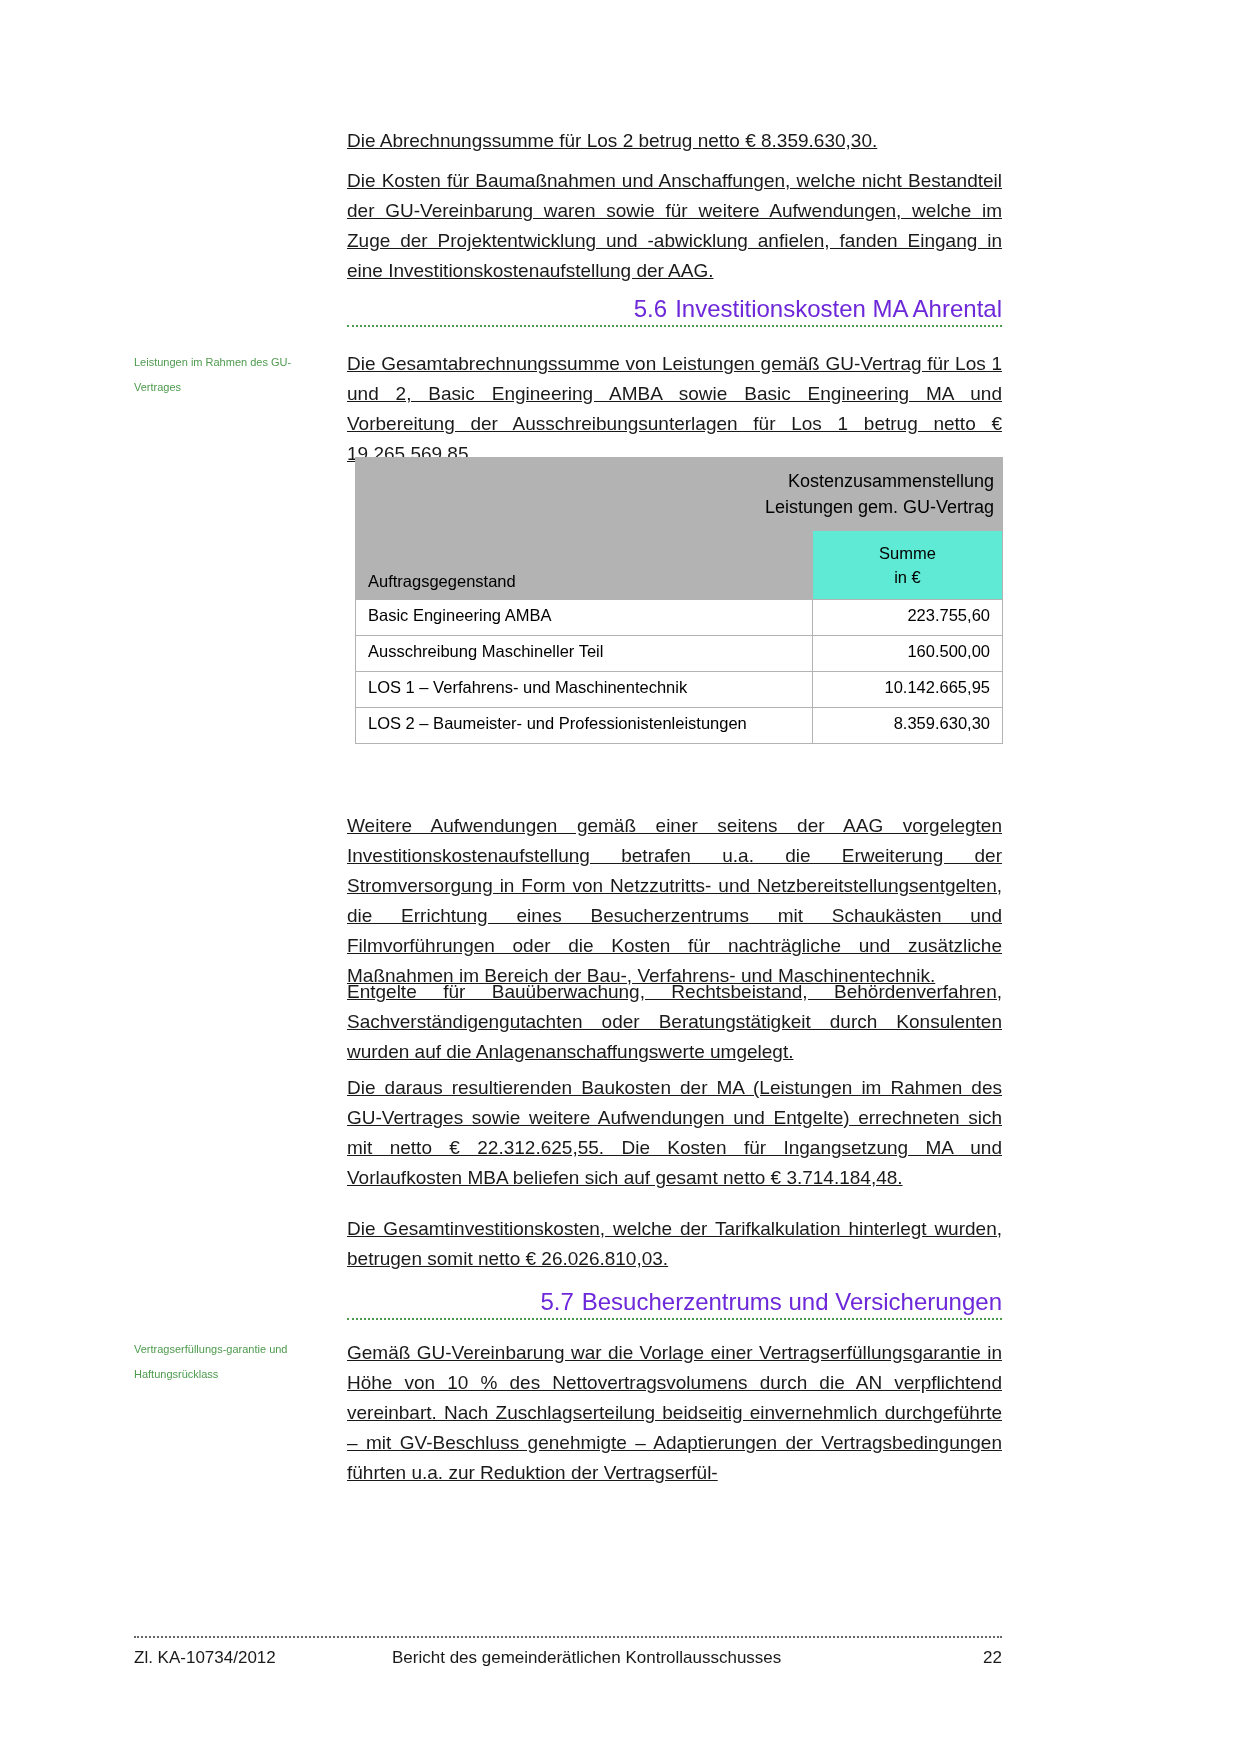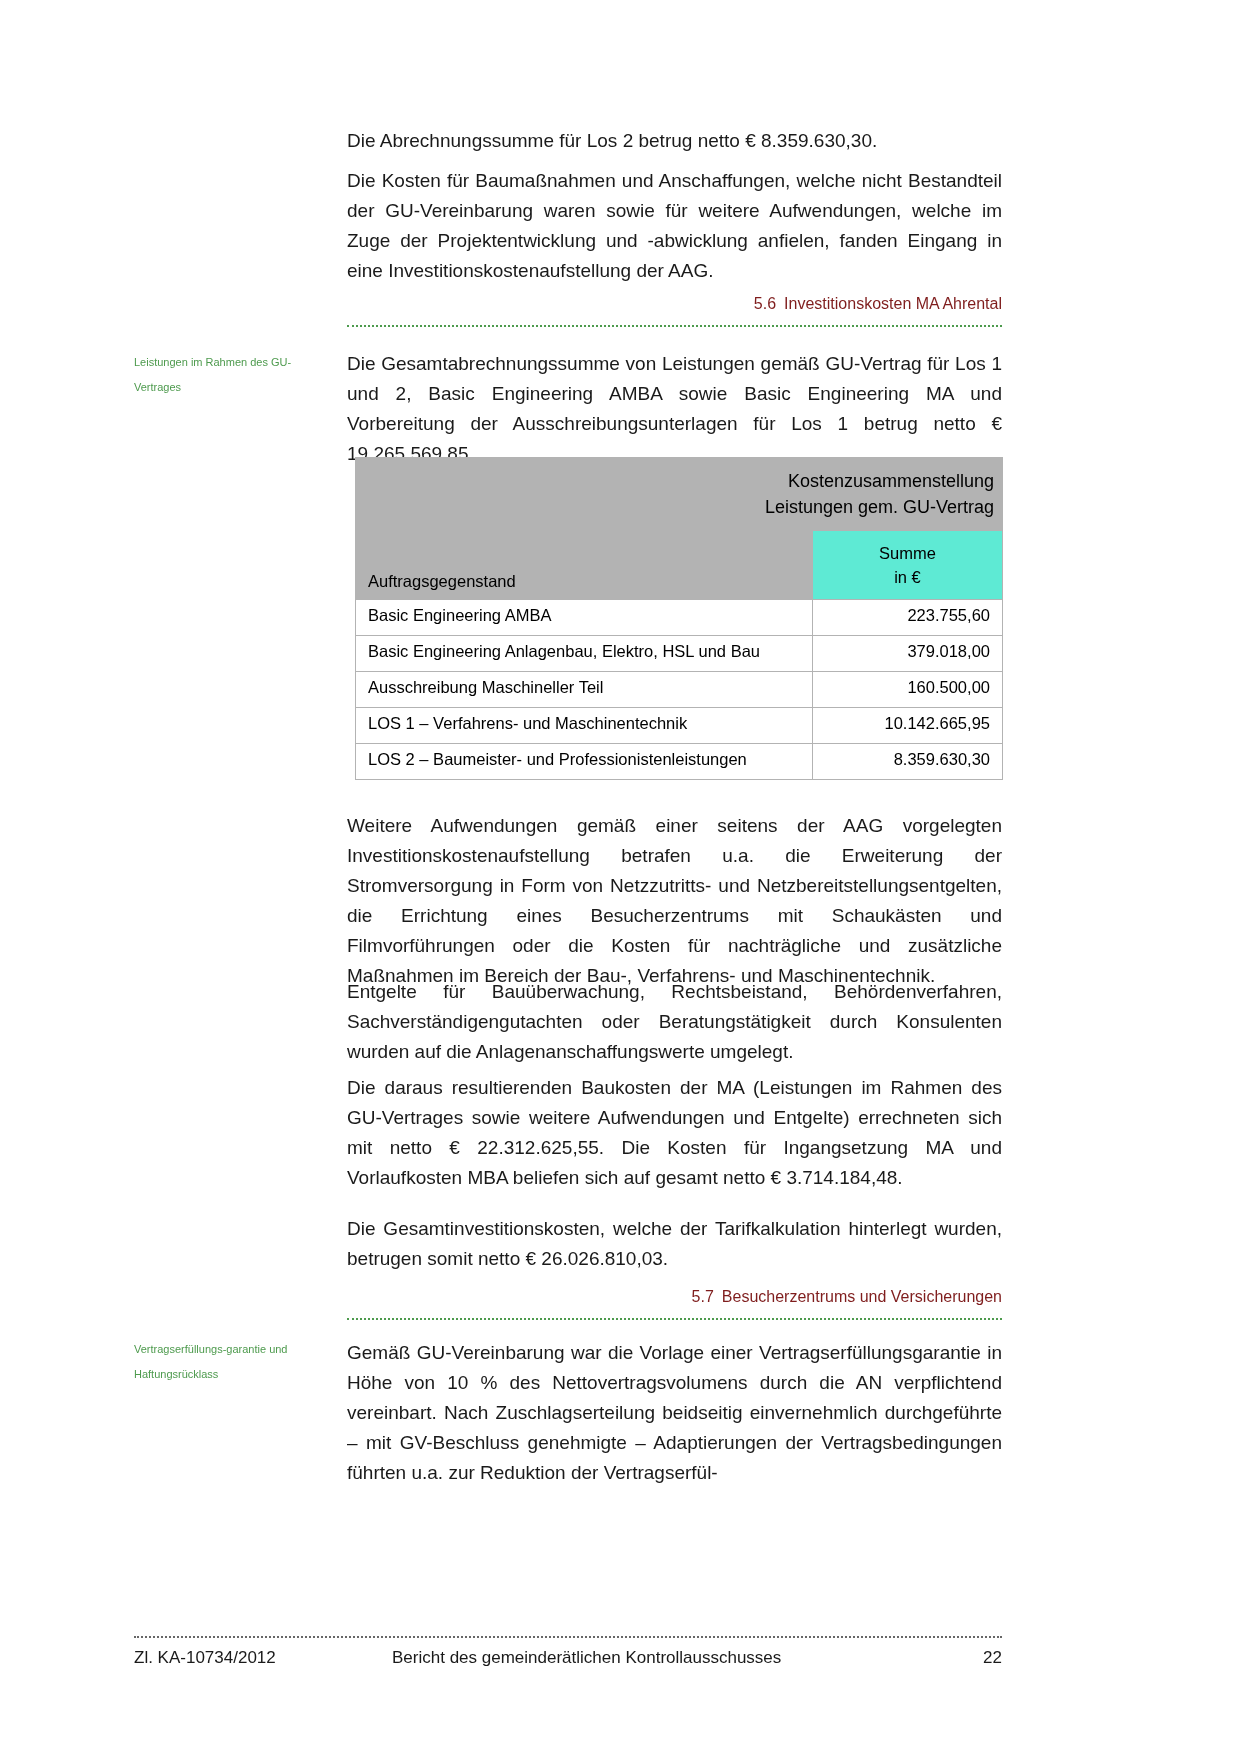"Die Abrechnungssumme für Los 2" .body-block { text-decoration: none -> underline }
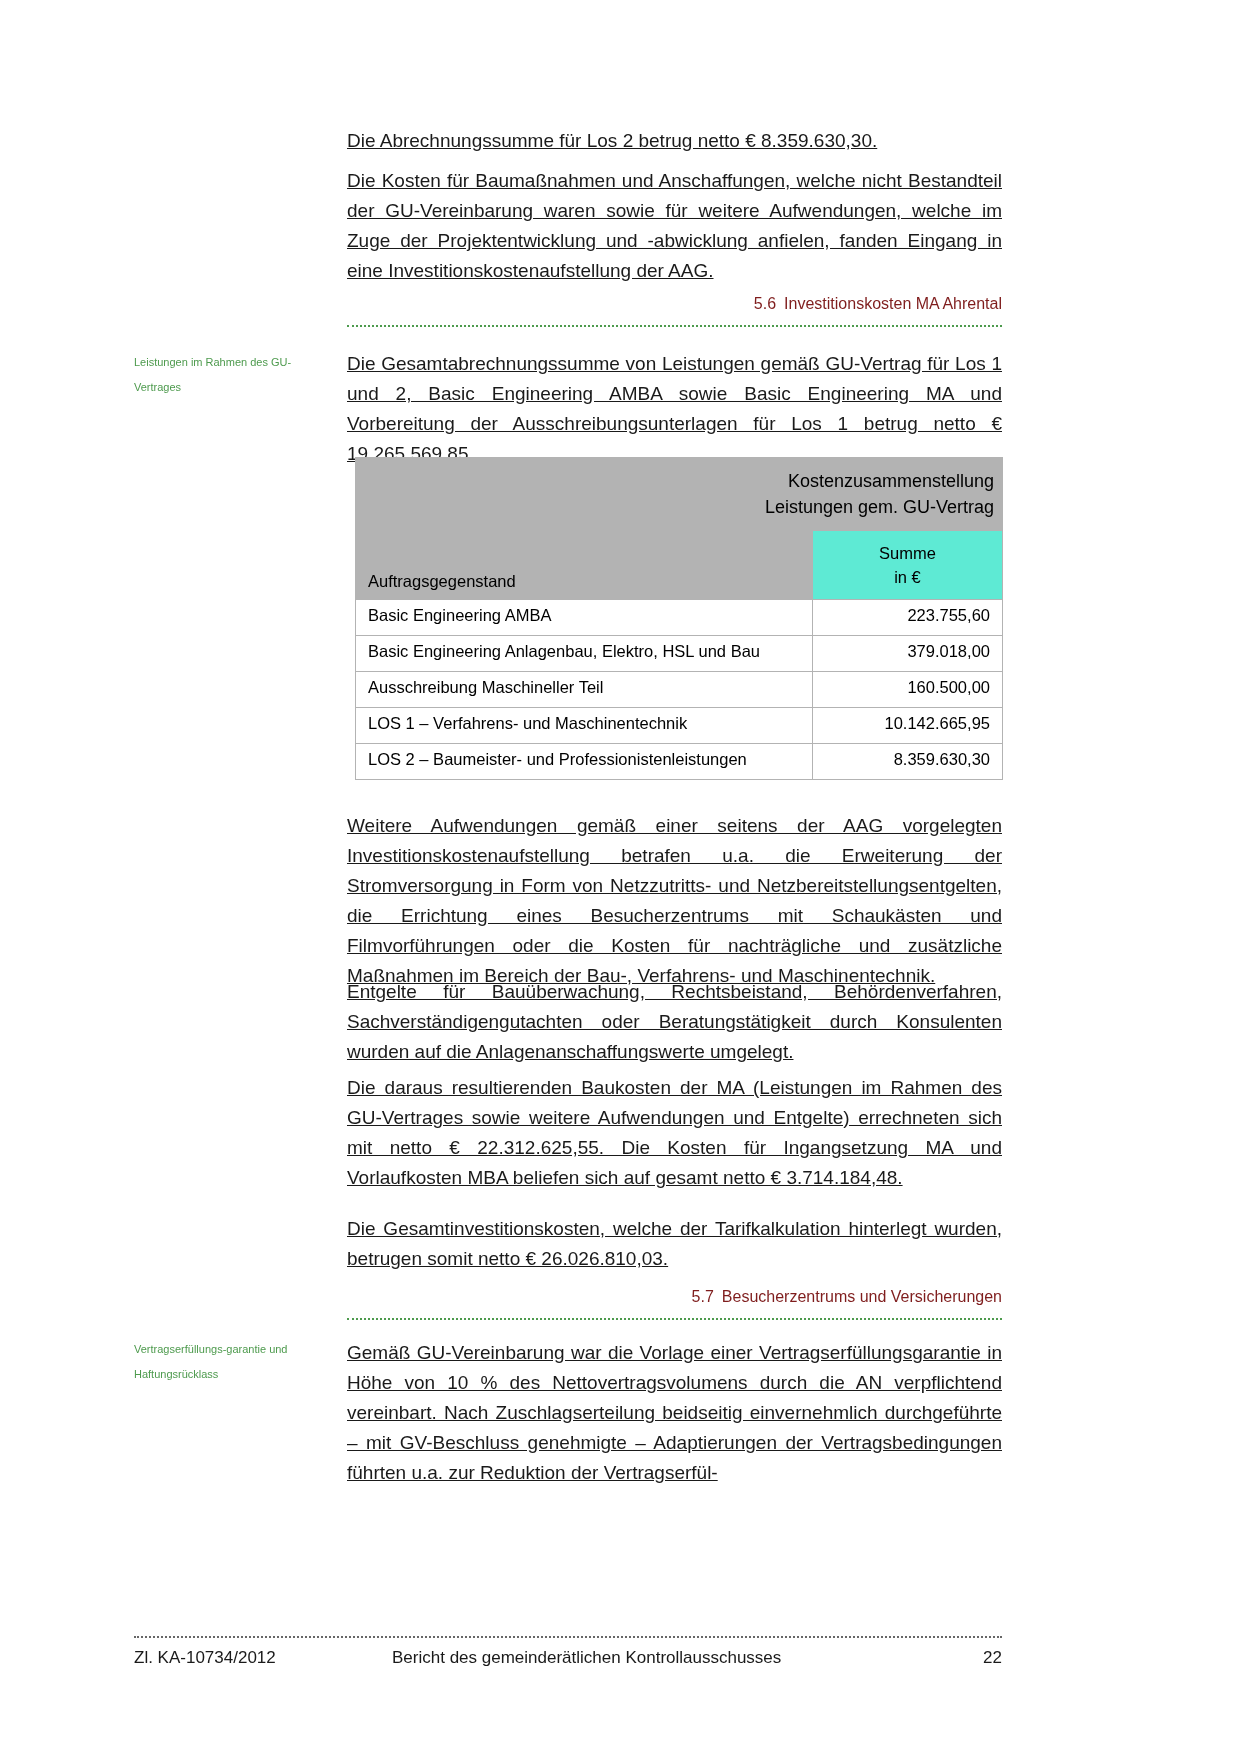"5.6 Investitionskosten MA Ahrental" .section-head { color: #7f1d1d -> #6d28d9; font-size: 16px -> 24px }
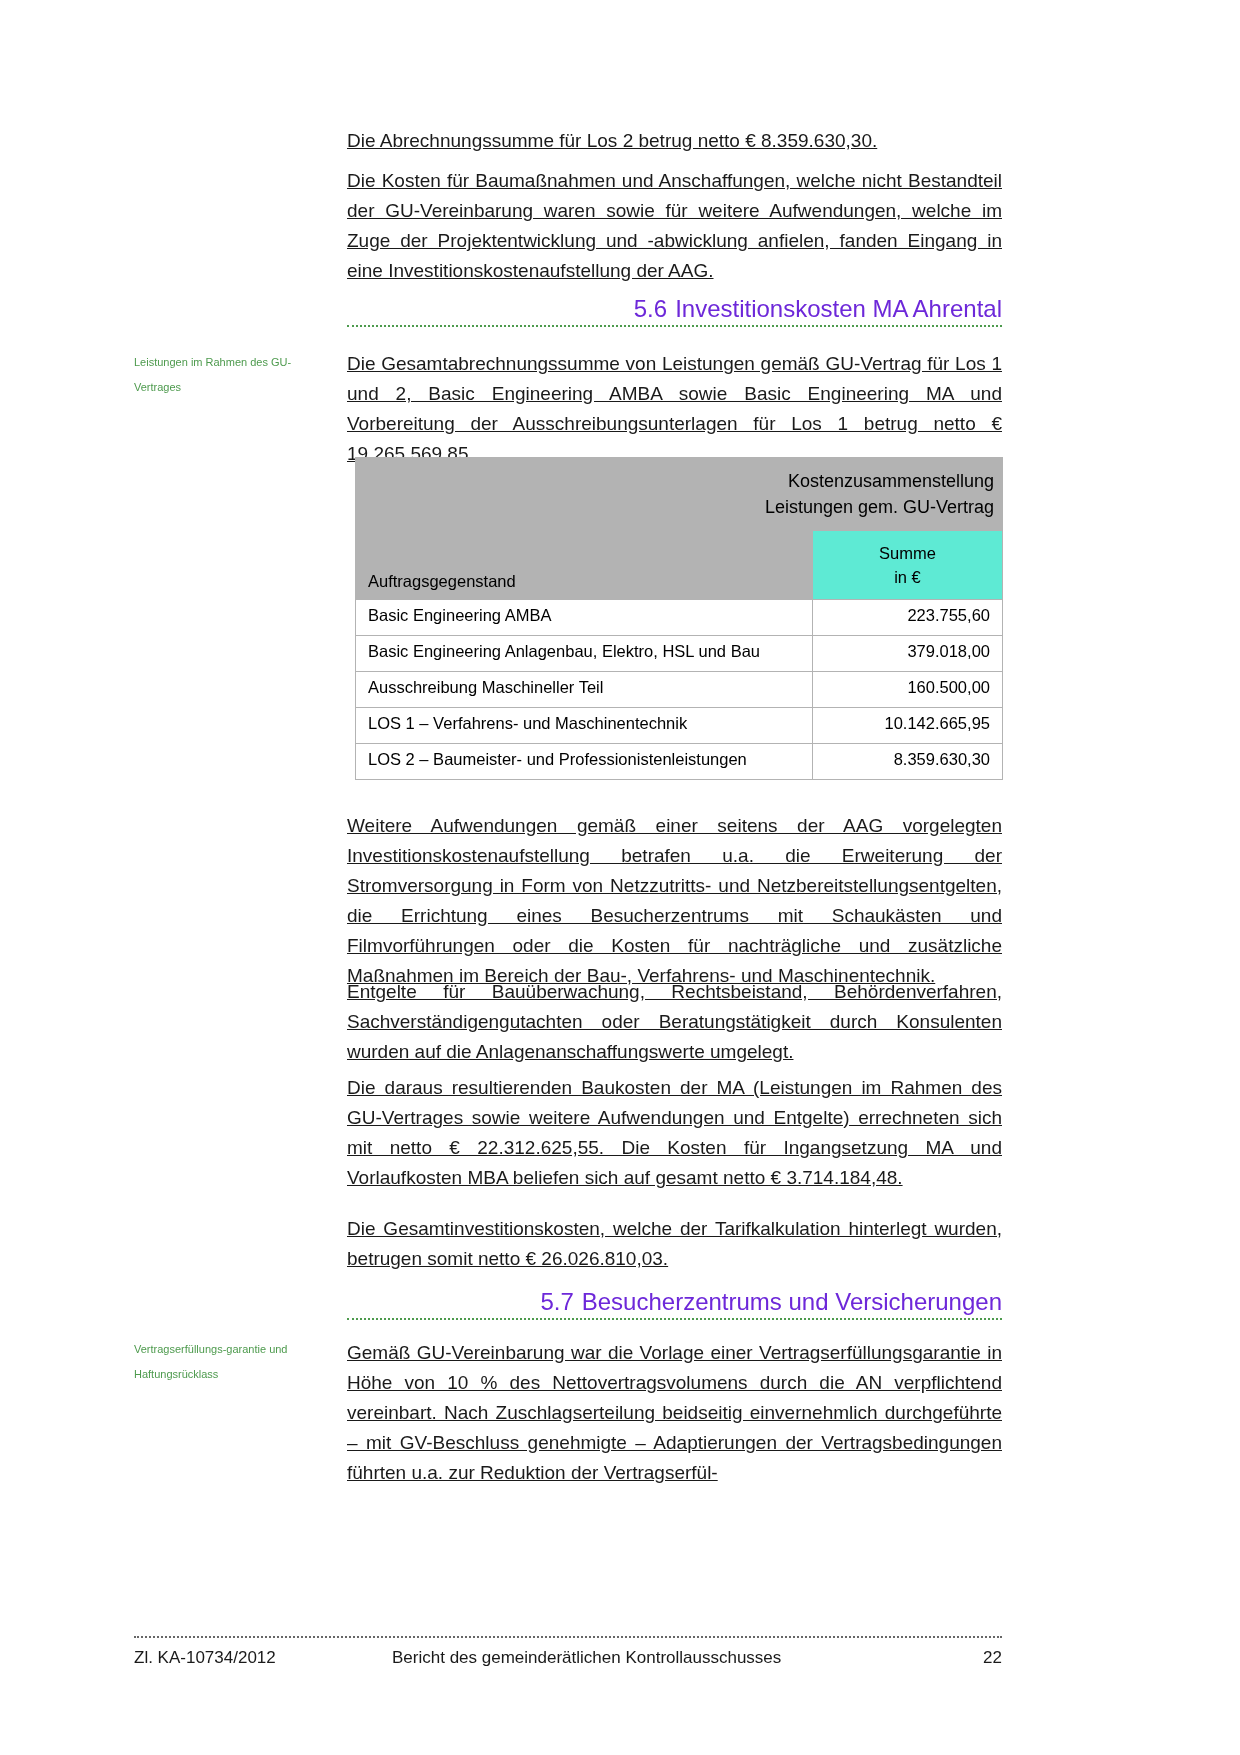"Basic Engineering Anlagenbau, Elektro," tr.data { html: <tr> <td>Basic Engineering Anlagenbau, Elektro, HSL und Bau</td> <td>379.018,00</td> </tr> -> none }
